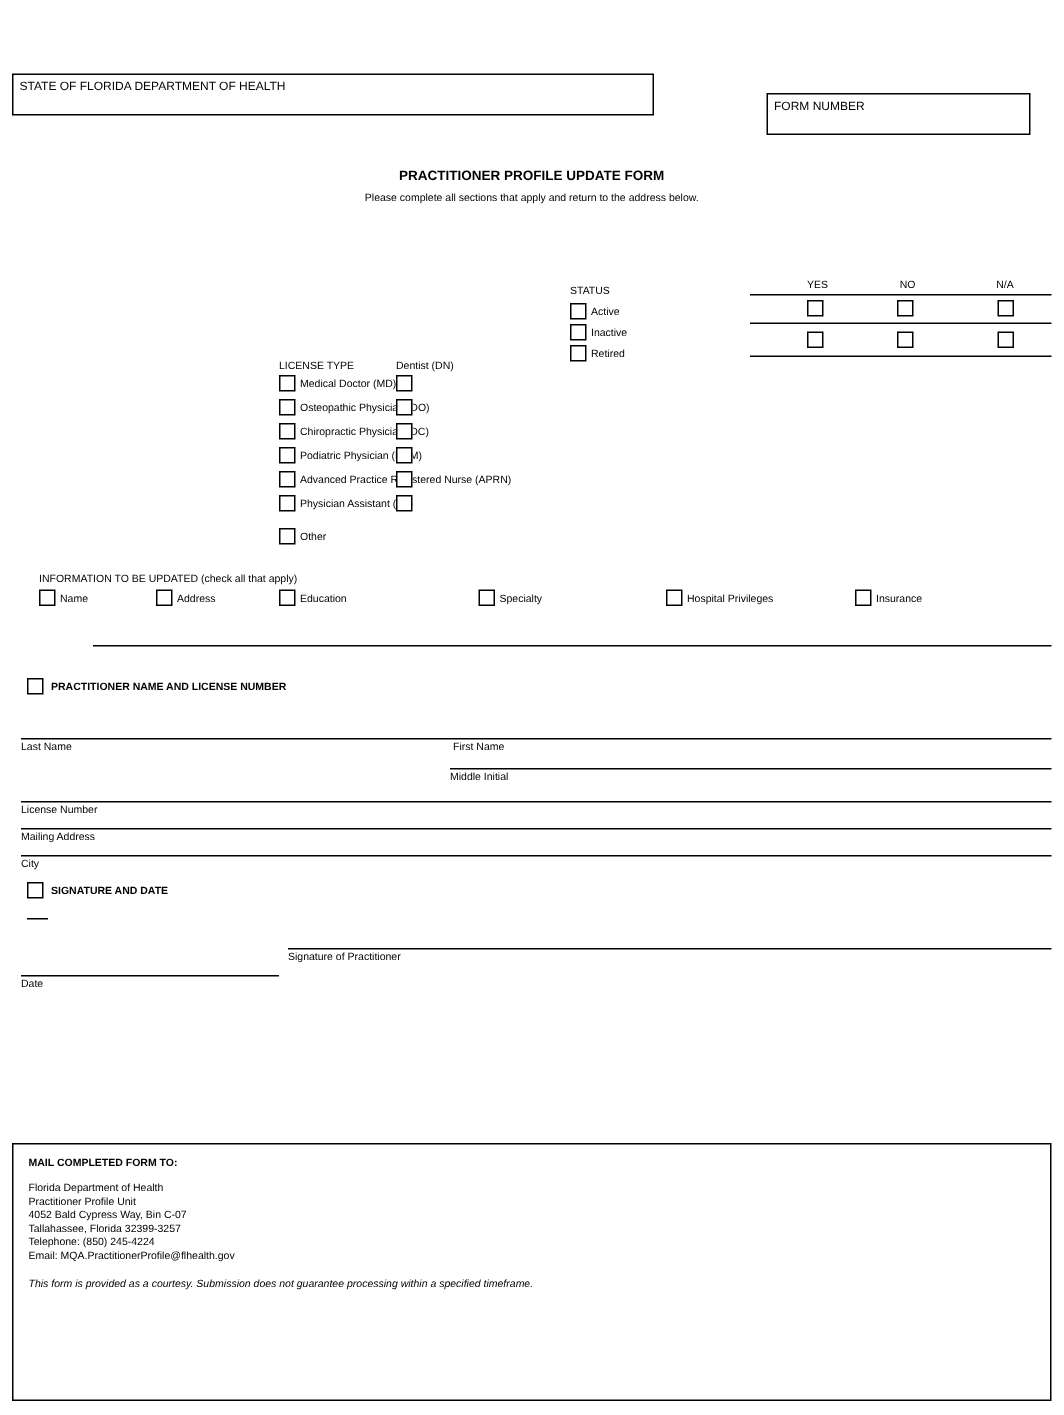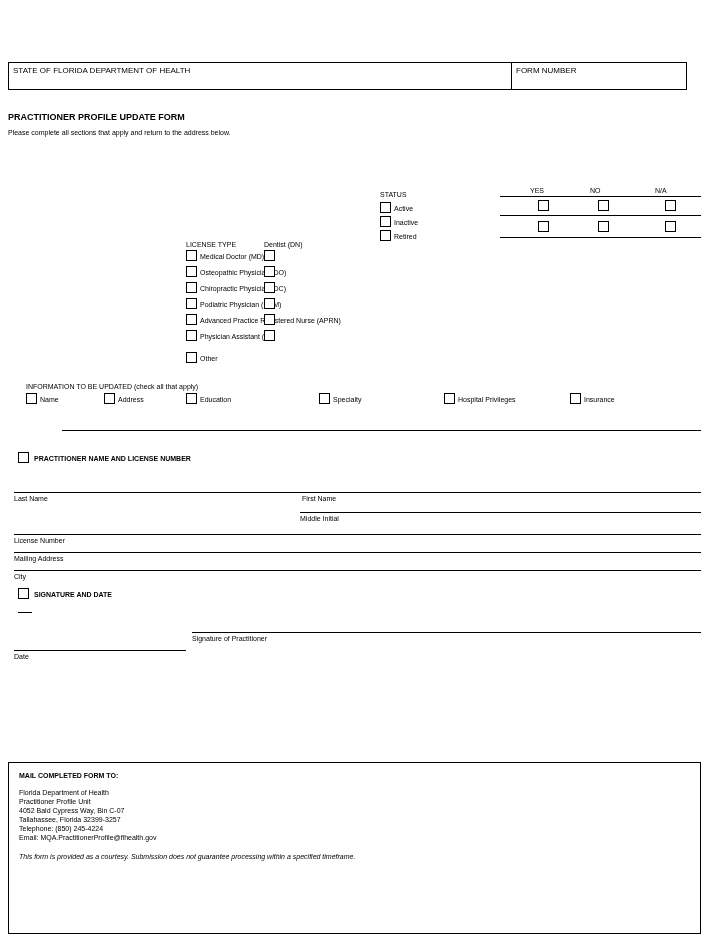"STATE OF FLORIDA DEPARTMENT OF" #hdr-left { top: 62px -> 49px; width: 504px -> 428px }
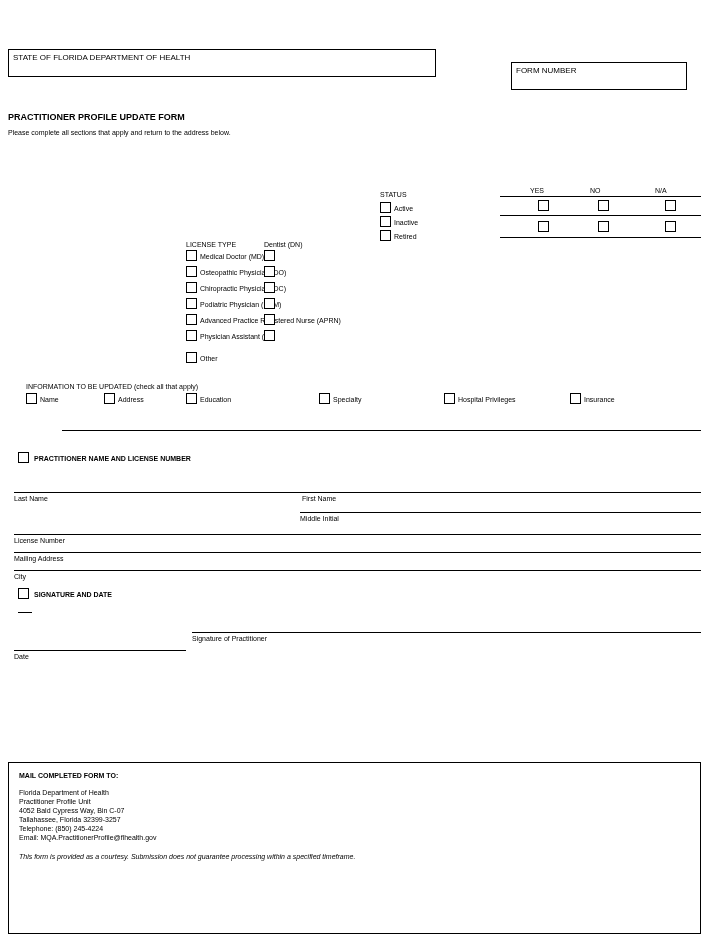"PRACTITIONER PROFILE UPDATE FORM" .ctr { text-align: left -> center }
